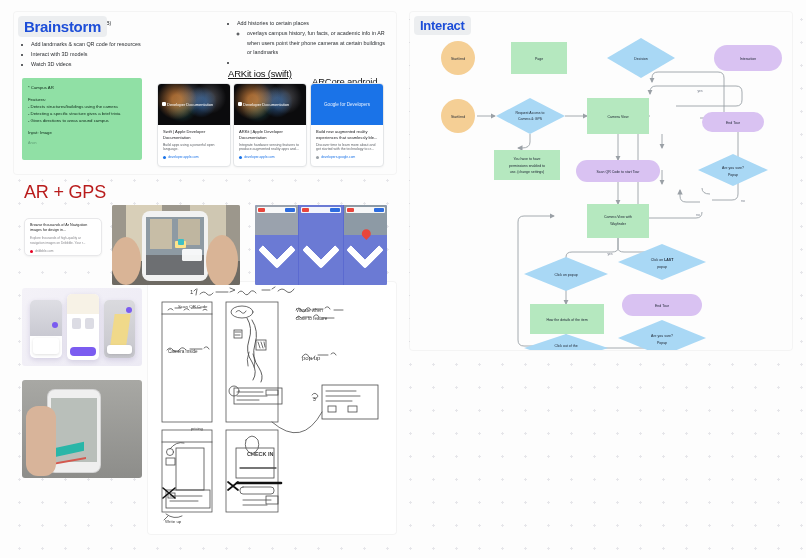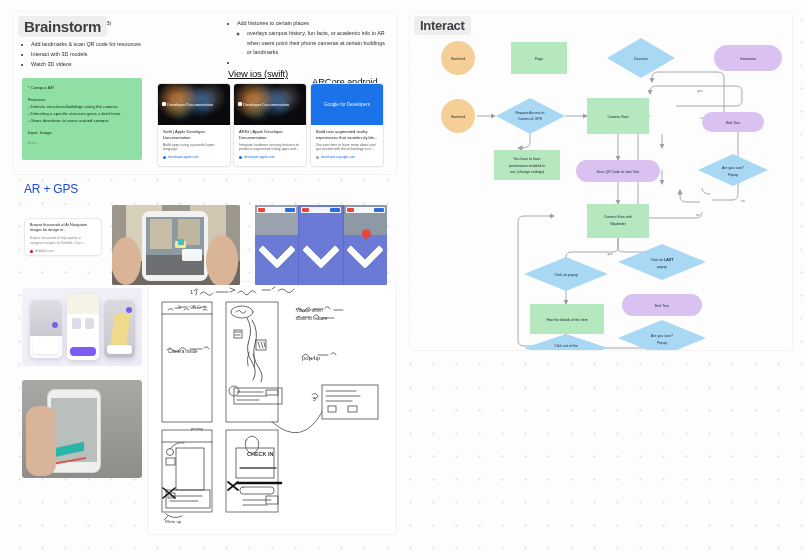"Brainstorm" .frame-label { color: #404040 -> #1d4ed8 }
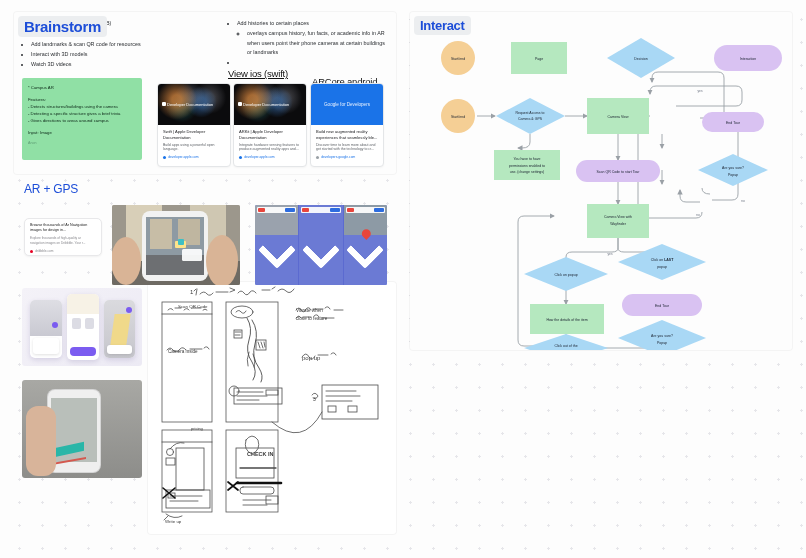"View ios (swift)" div.card-head { text: View -> ARKit }
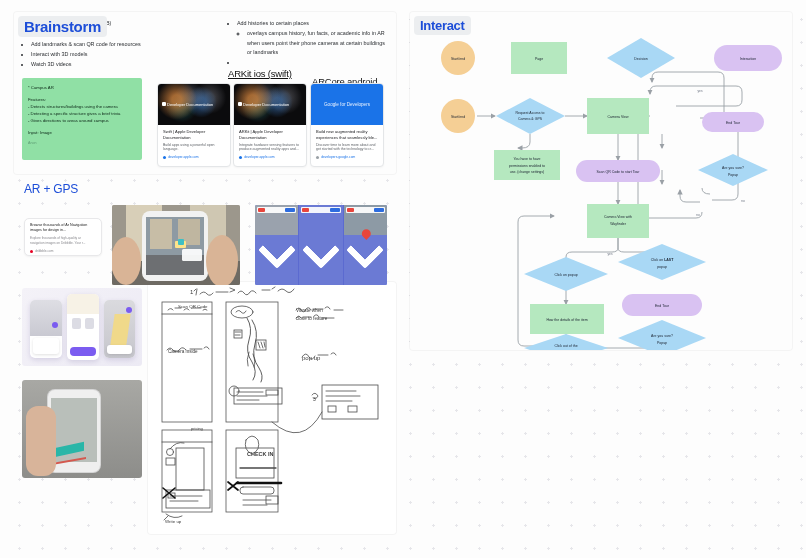"AR + GPS" #argps-title { color: #1d4ed8 -> #b91c1c; font-size: 12px -> 18px }
